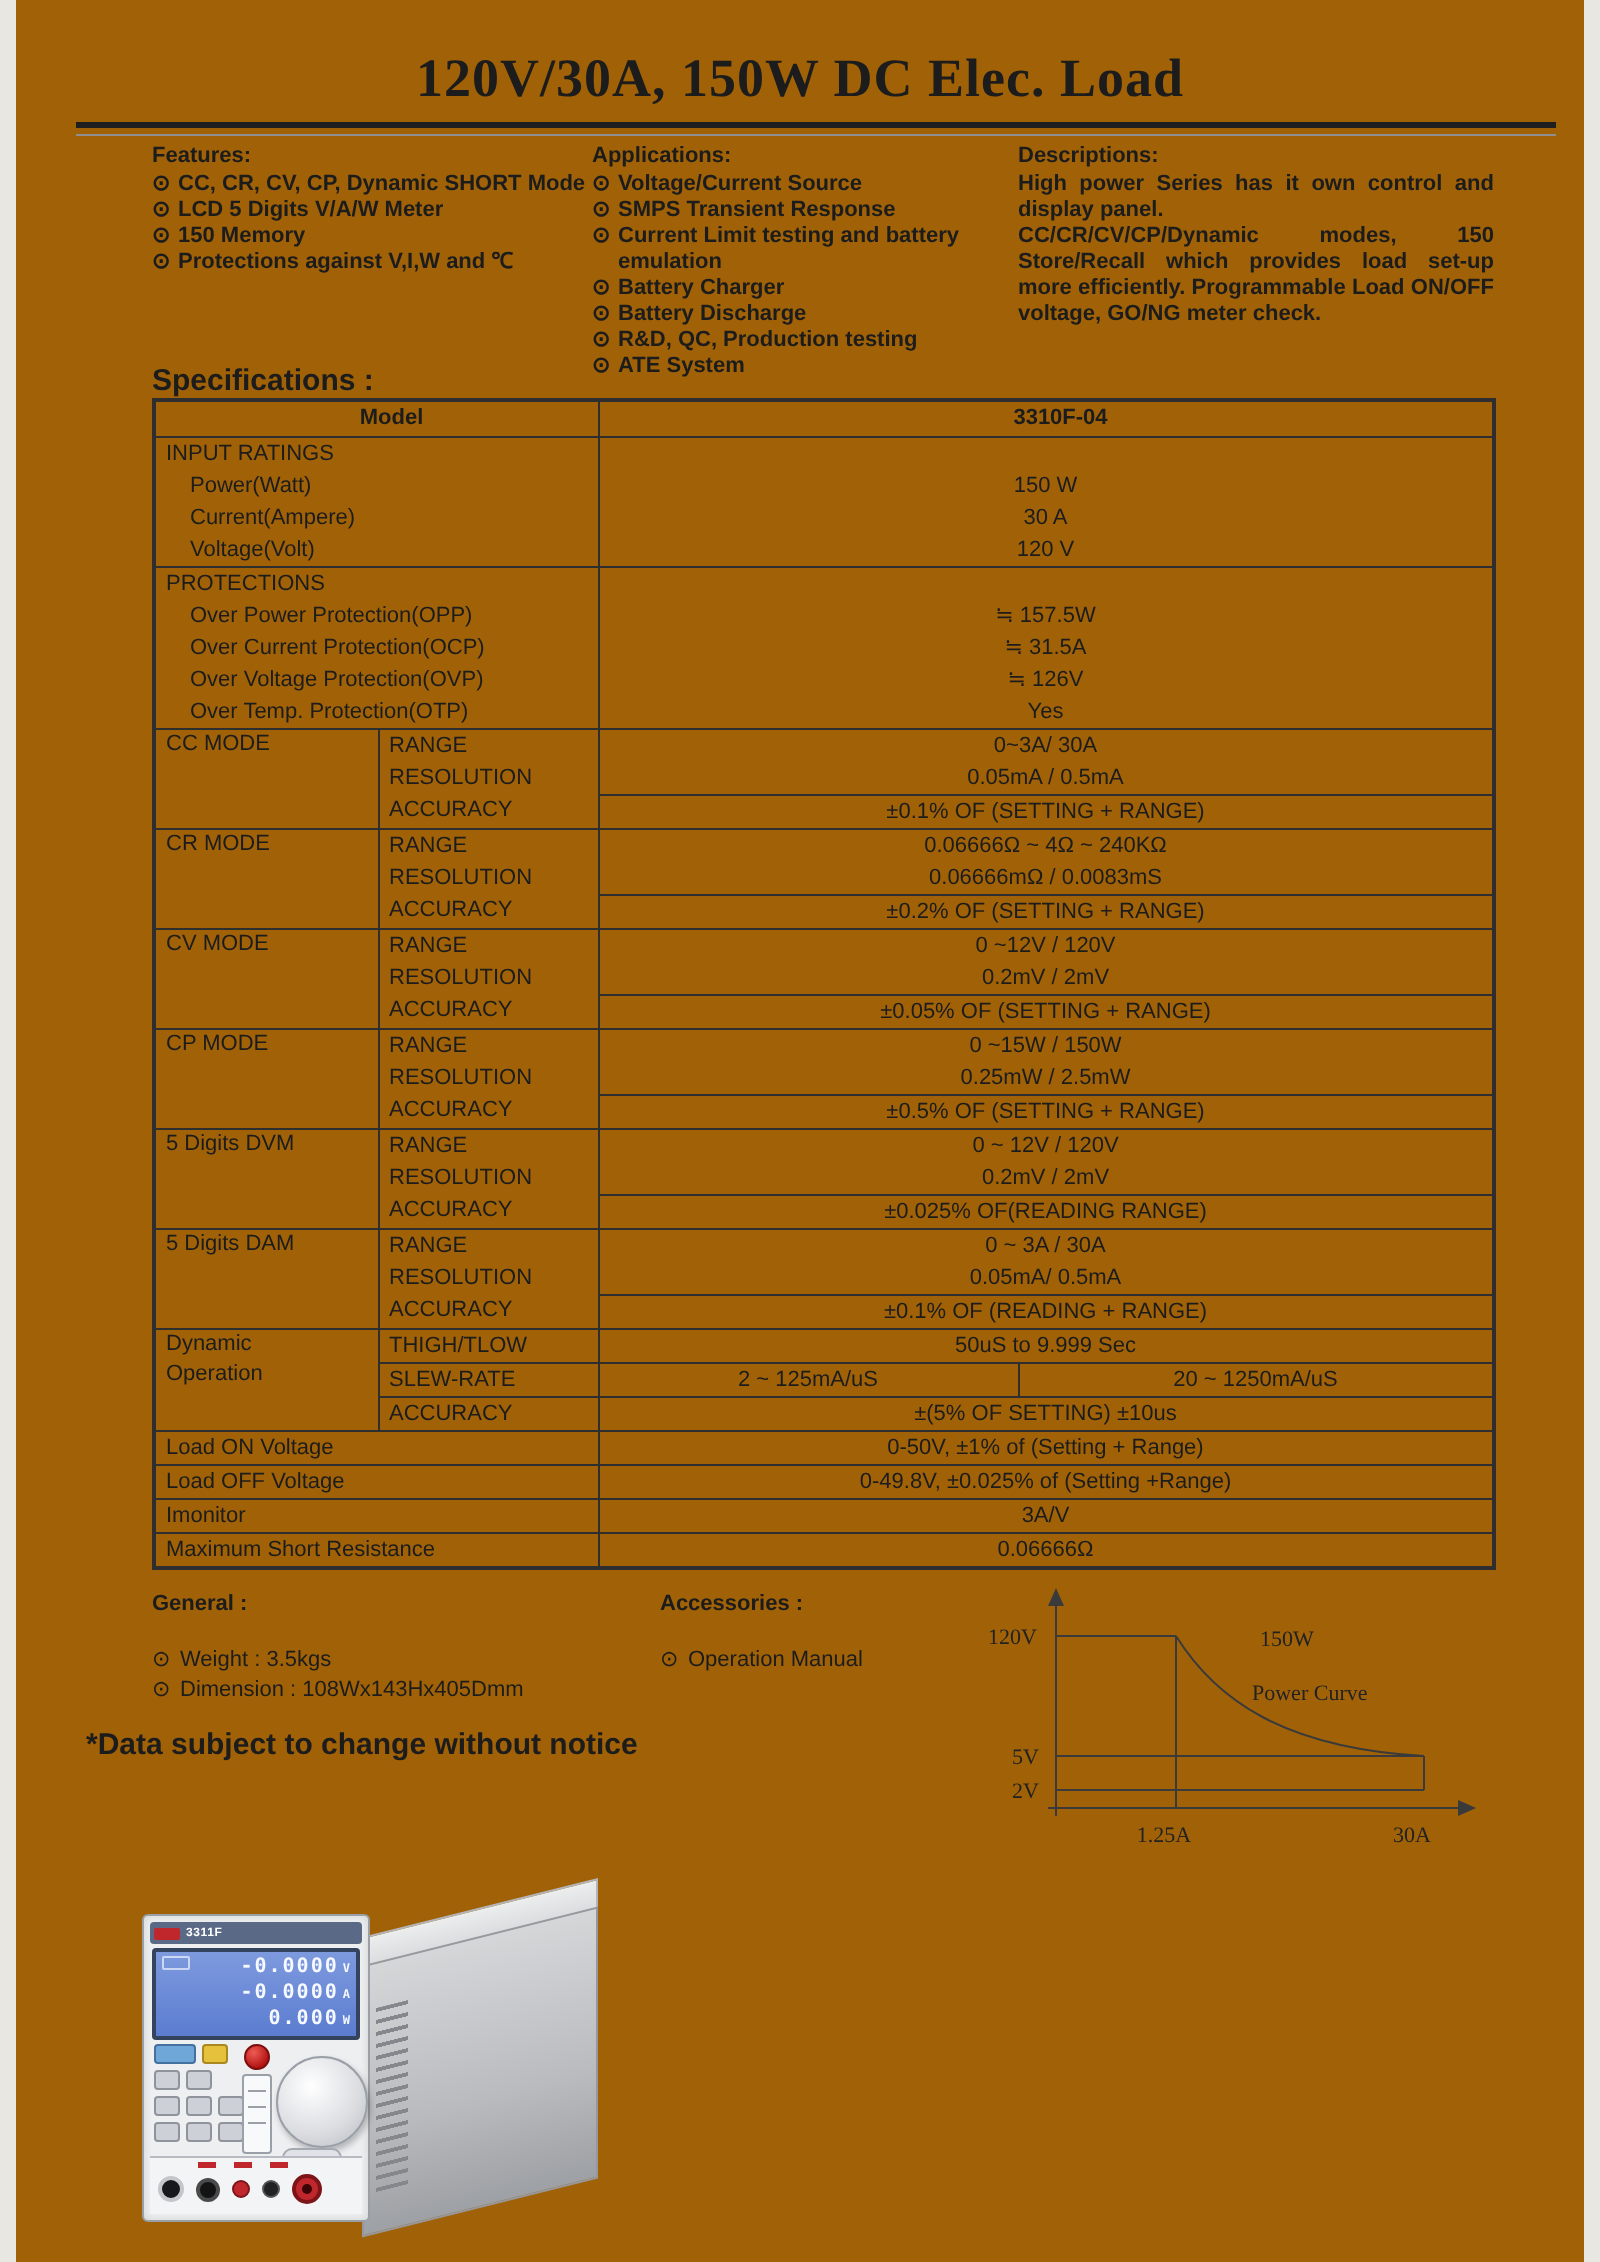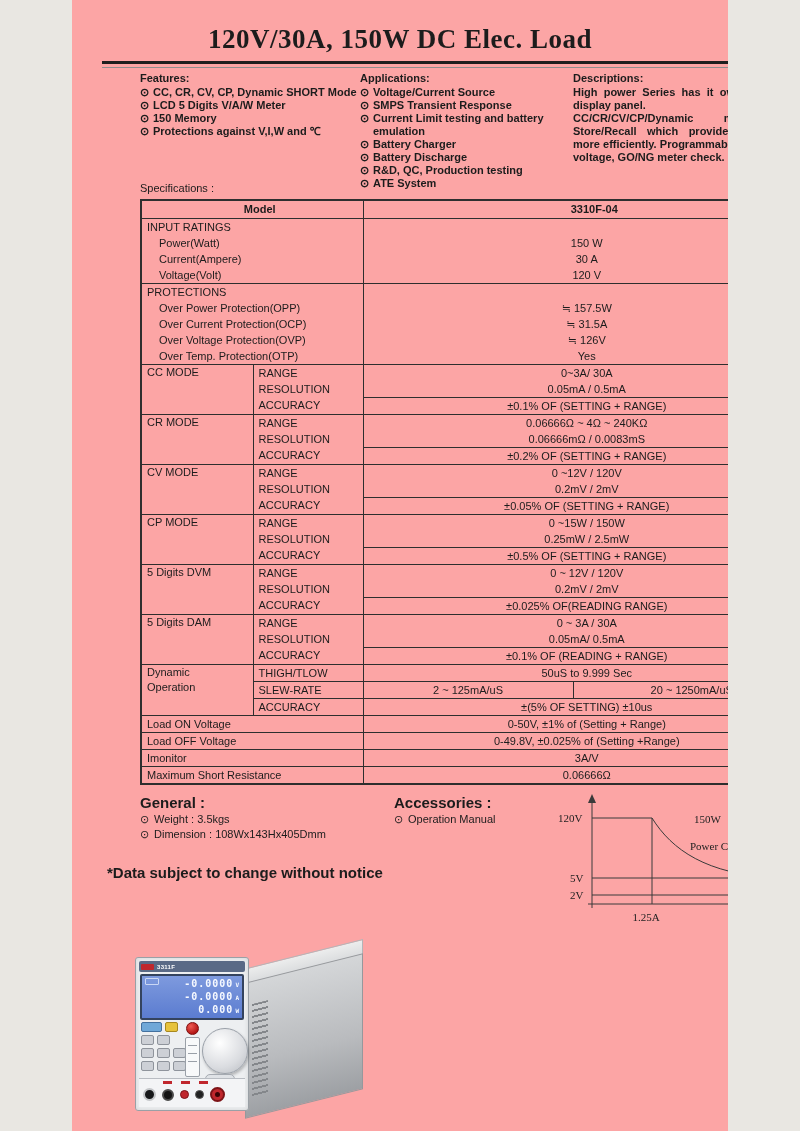"120V/30A, 150W DC Elec. Load" .page { background: #fca5a5 -> #a16207; width: 656px -> 784px }
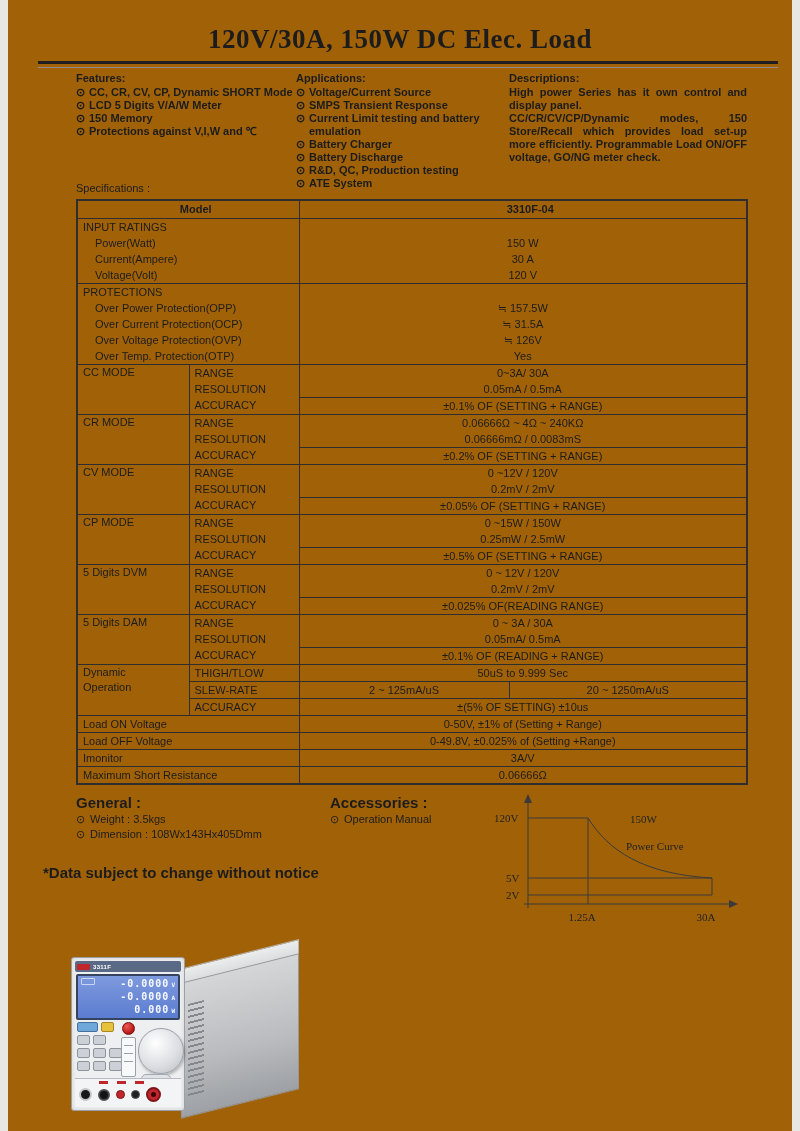"Specifications :" .spec-heading { font-size: 11px -> 15px; font-weight: normal -> bold }
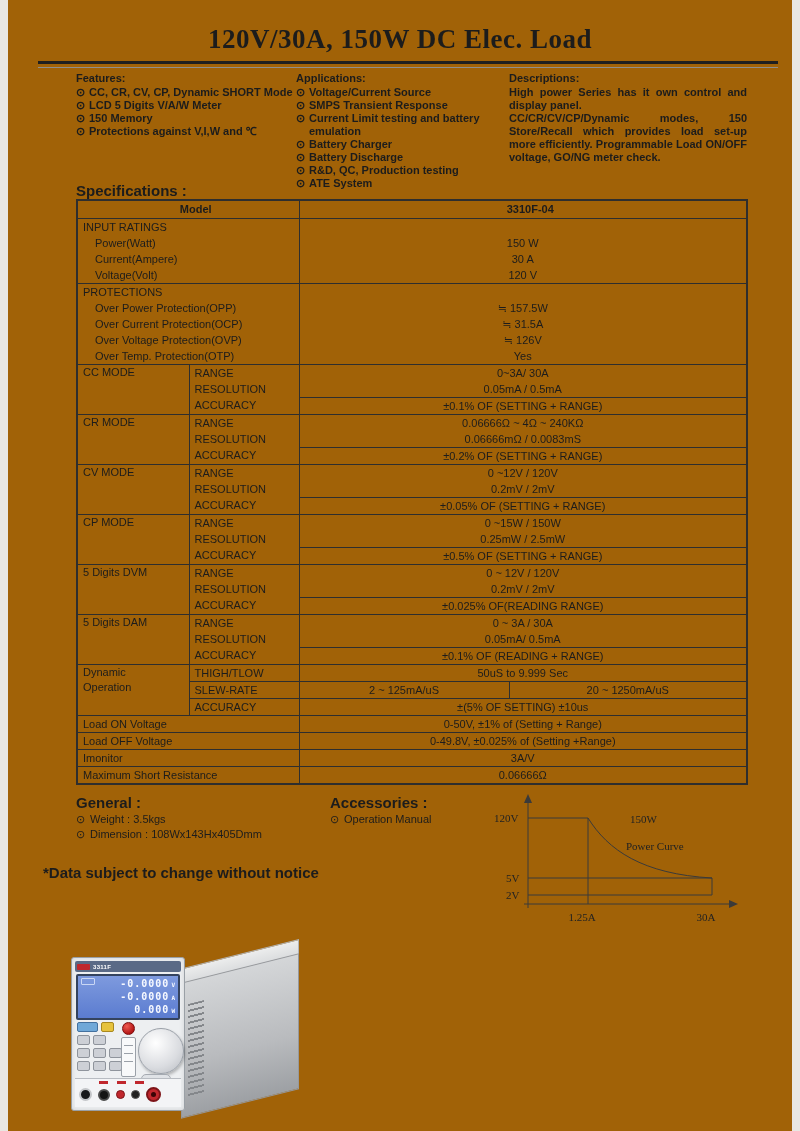"General :" .foot-col h3 { font-size: 15px -> 11px; margin: 0 0 2px 0 -> 0 0 13px 0 }
